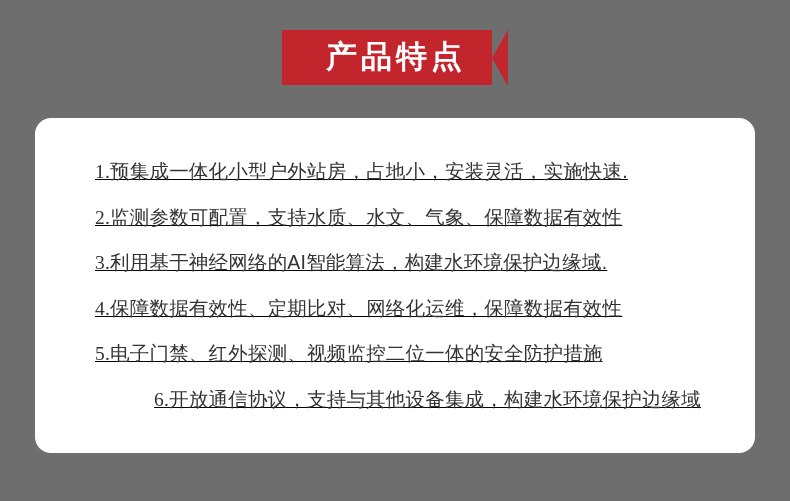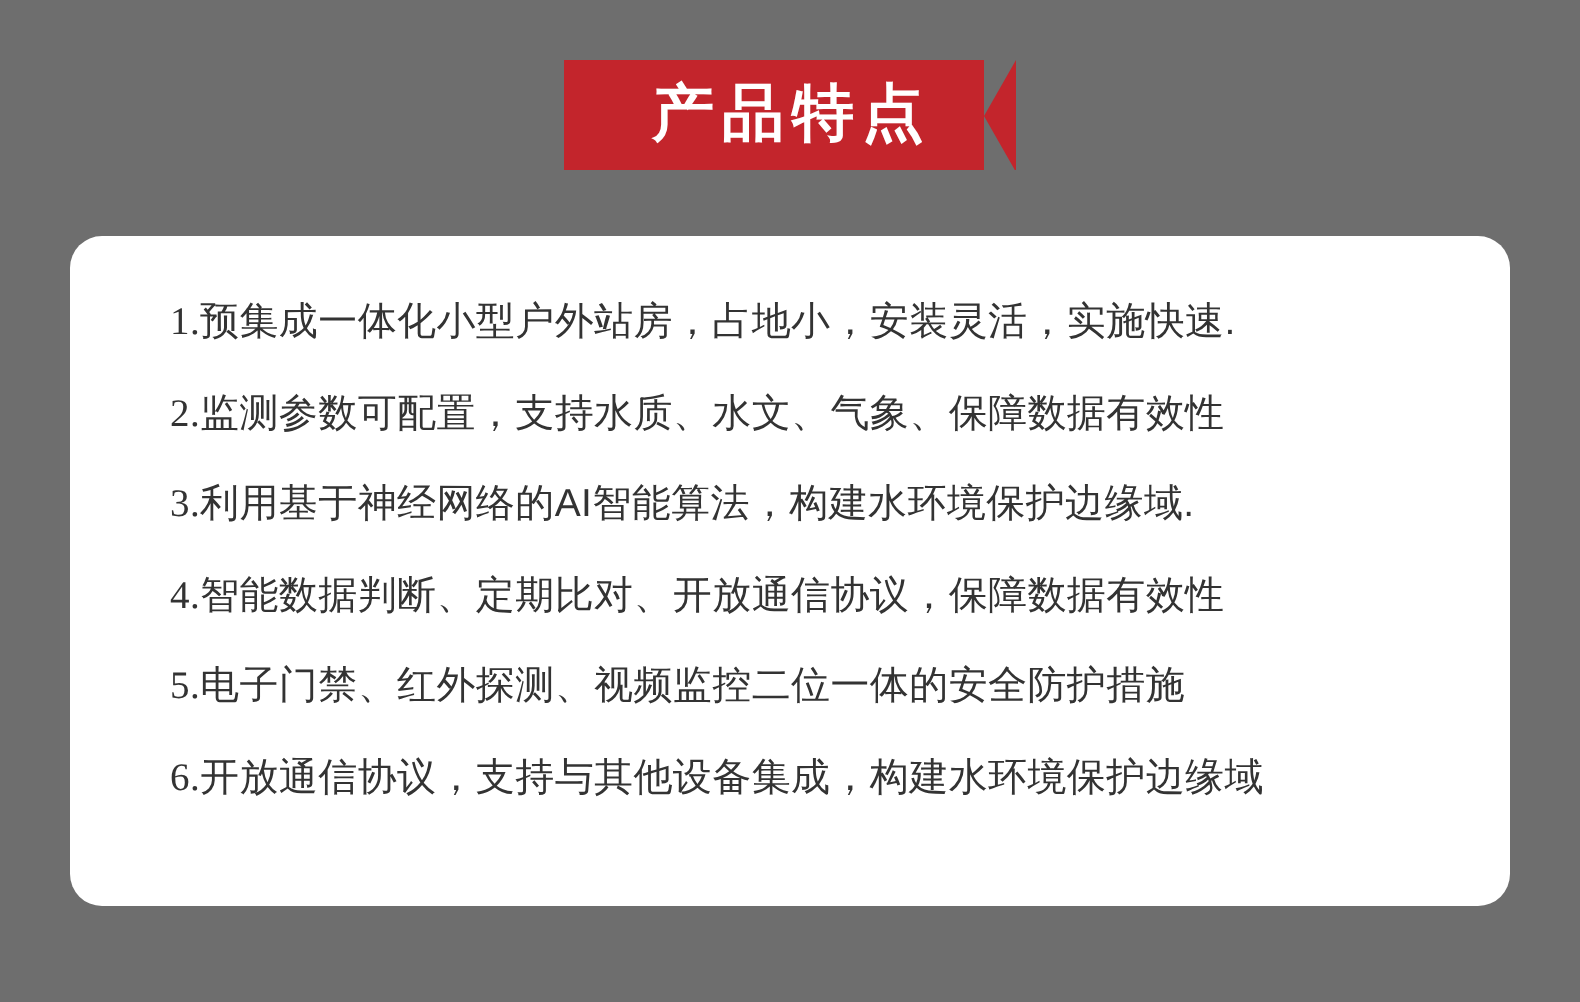"1.预集成一体化小型户外站房，占地小，安装灵活，实施快速." .feature-list { margin: 4px -> 14px; text-decoration: none -> underline }
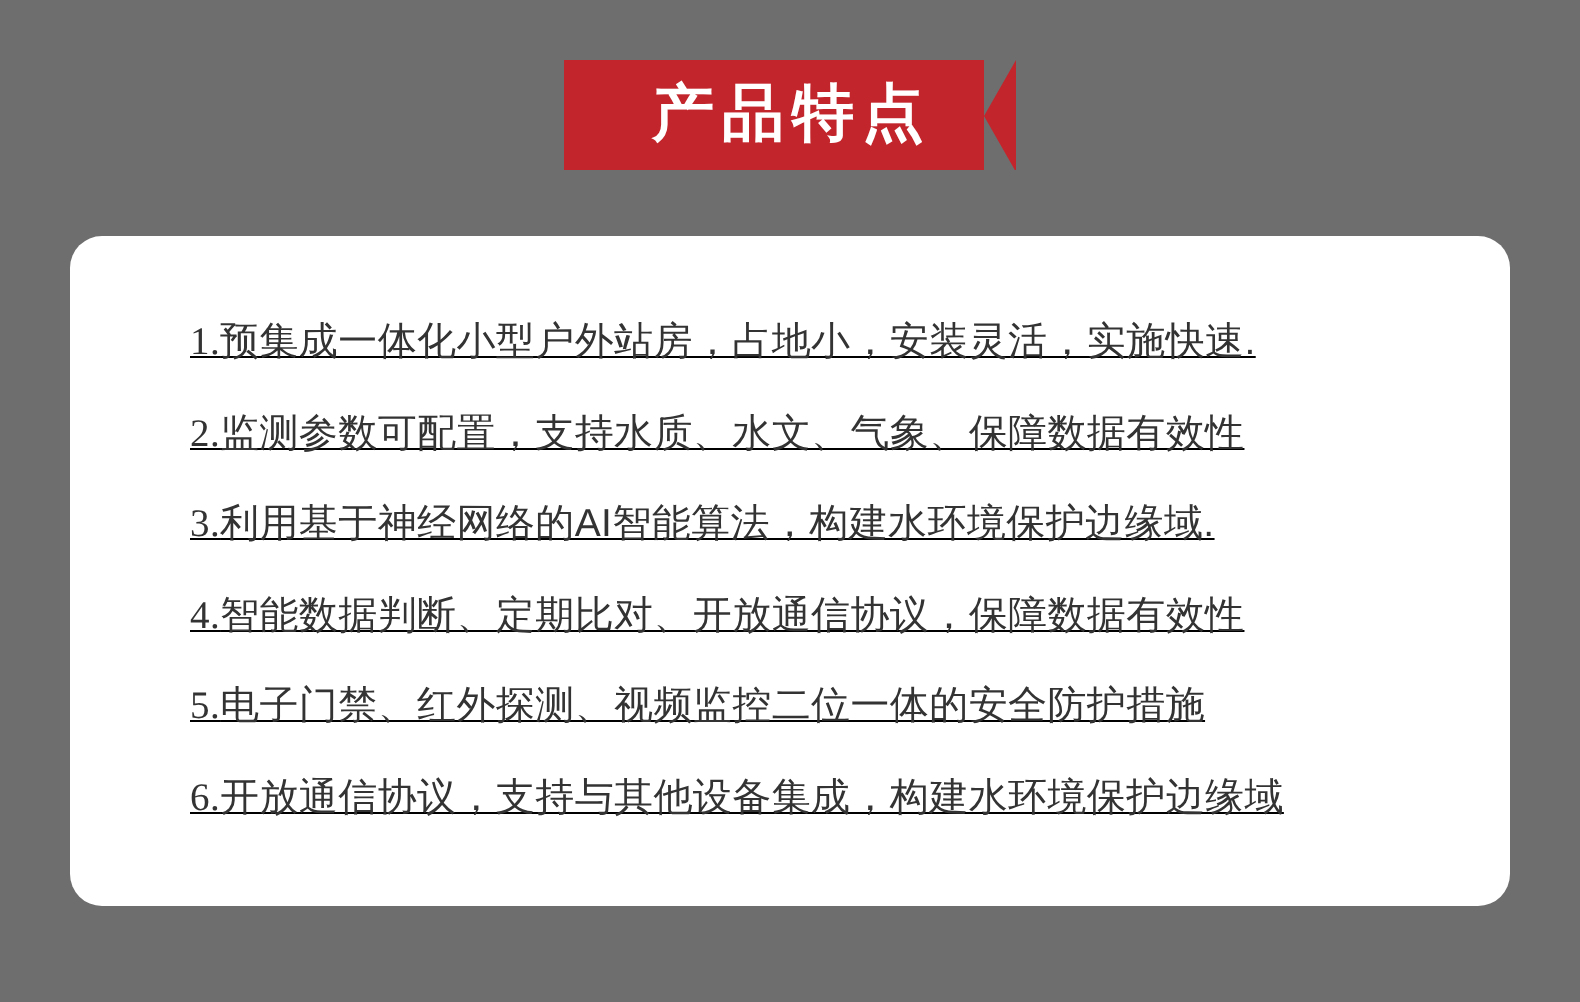"智能数据判断、定期比对、开放通信协议，保障数据有效性" span { text: 智能数据判断、定期比对、开放通信协议 -> 保障数据有效性、定期比对、网络化运维 }
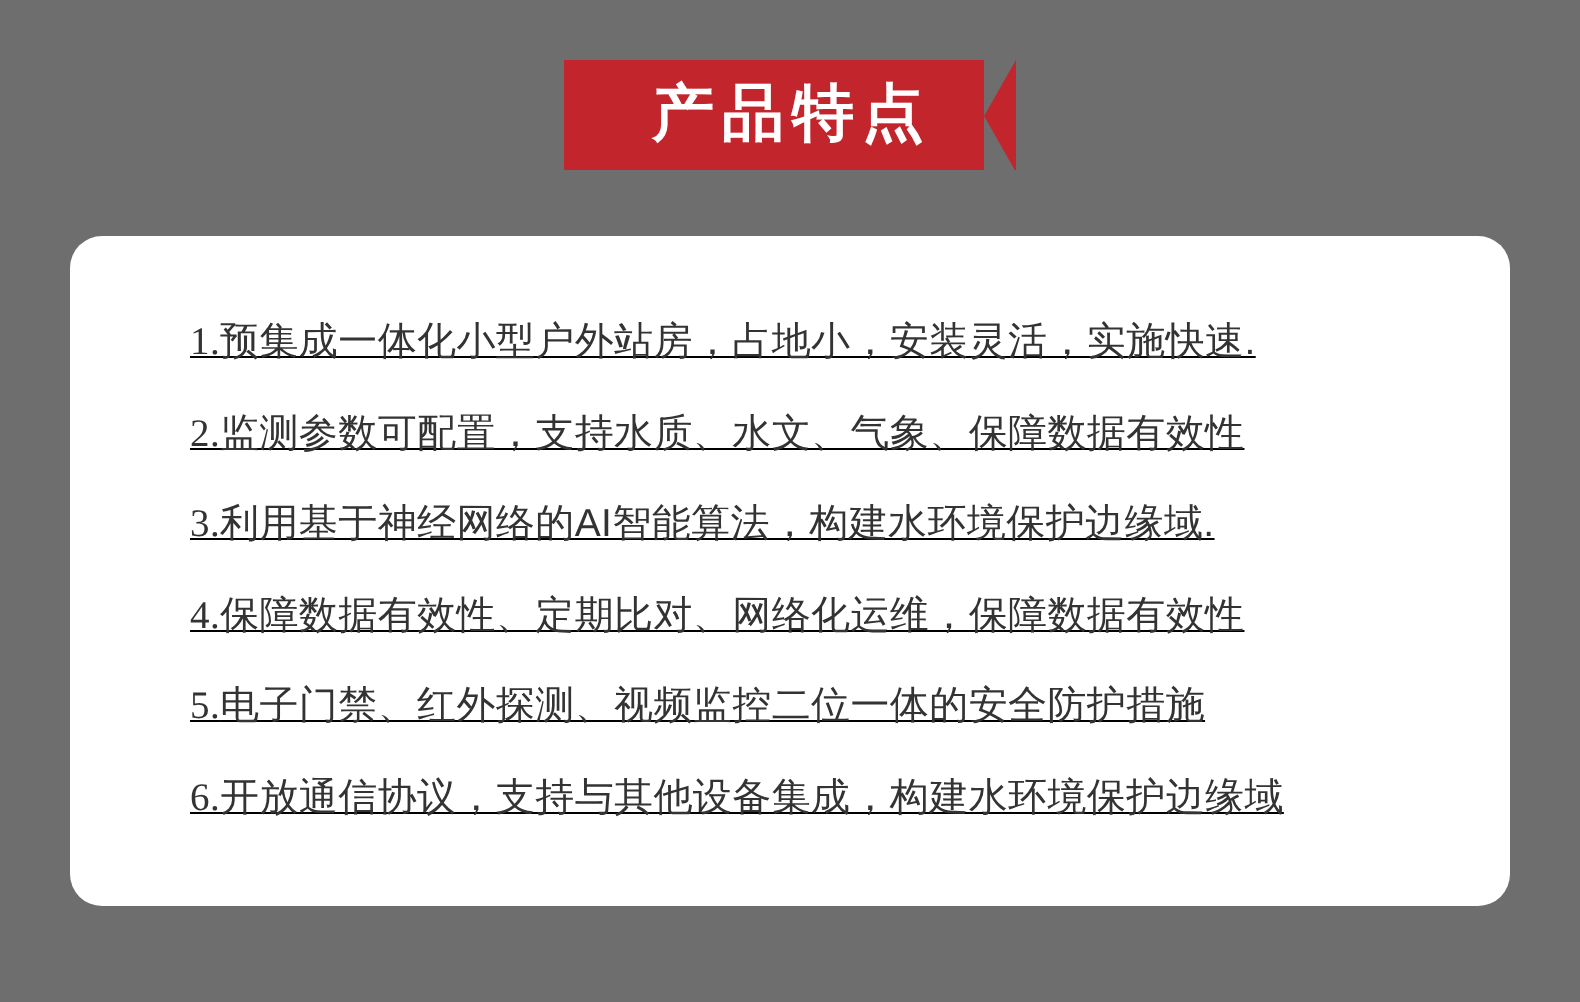"6.开放通信协议，支持与其他设备集成，构建水环境保护边缘域" .feature-item:last-child { text-align: none -> right }
